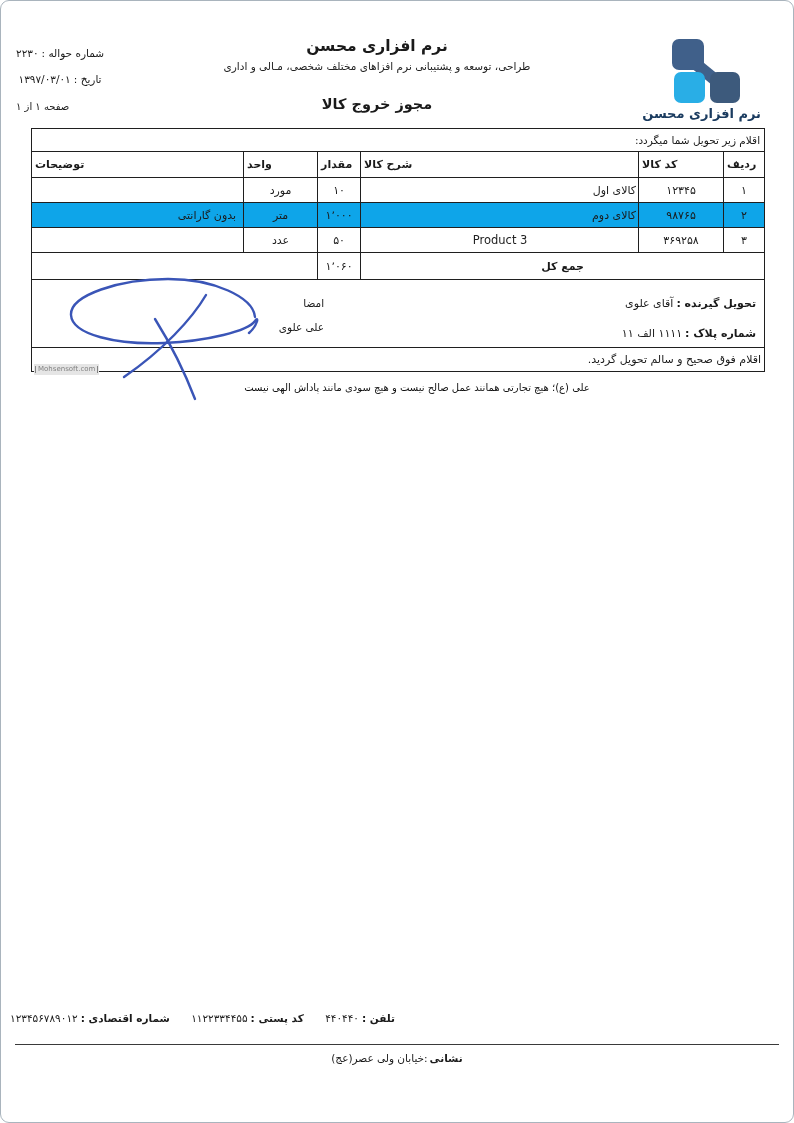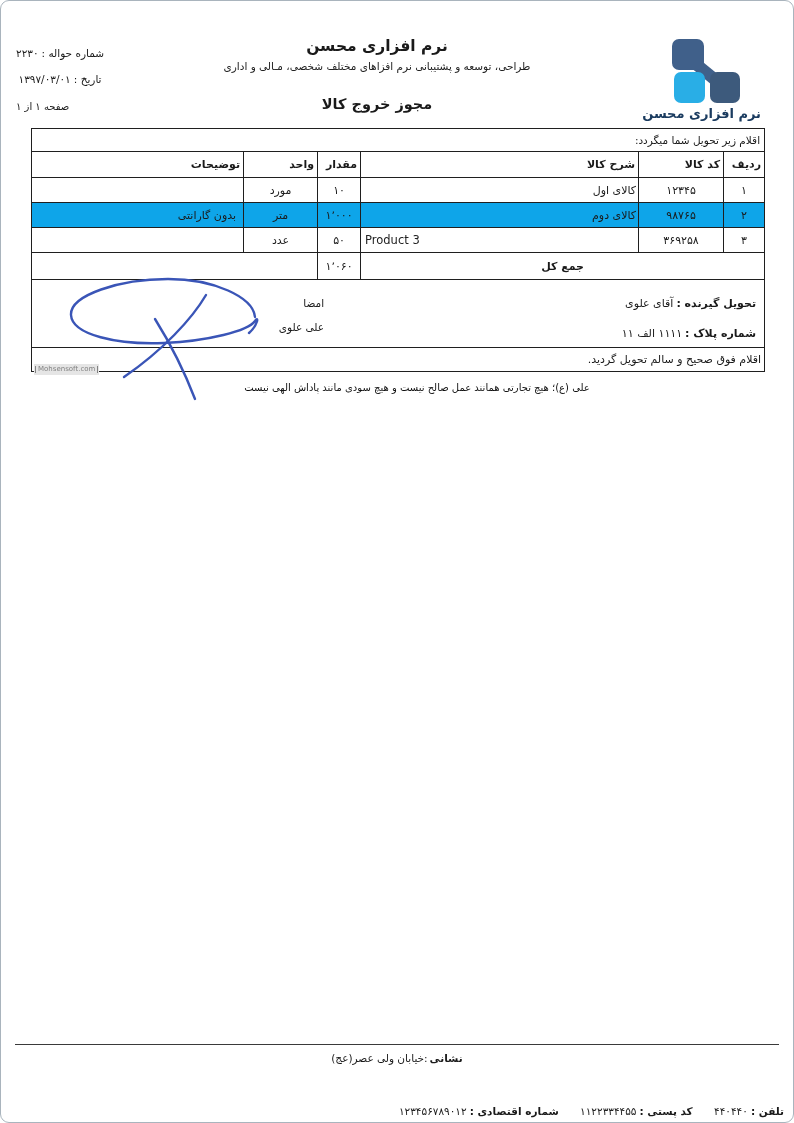"توضیحات" th { text-align: right -> left }
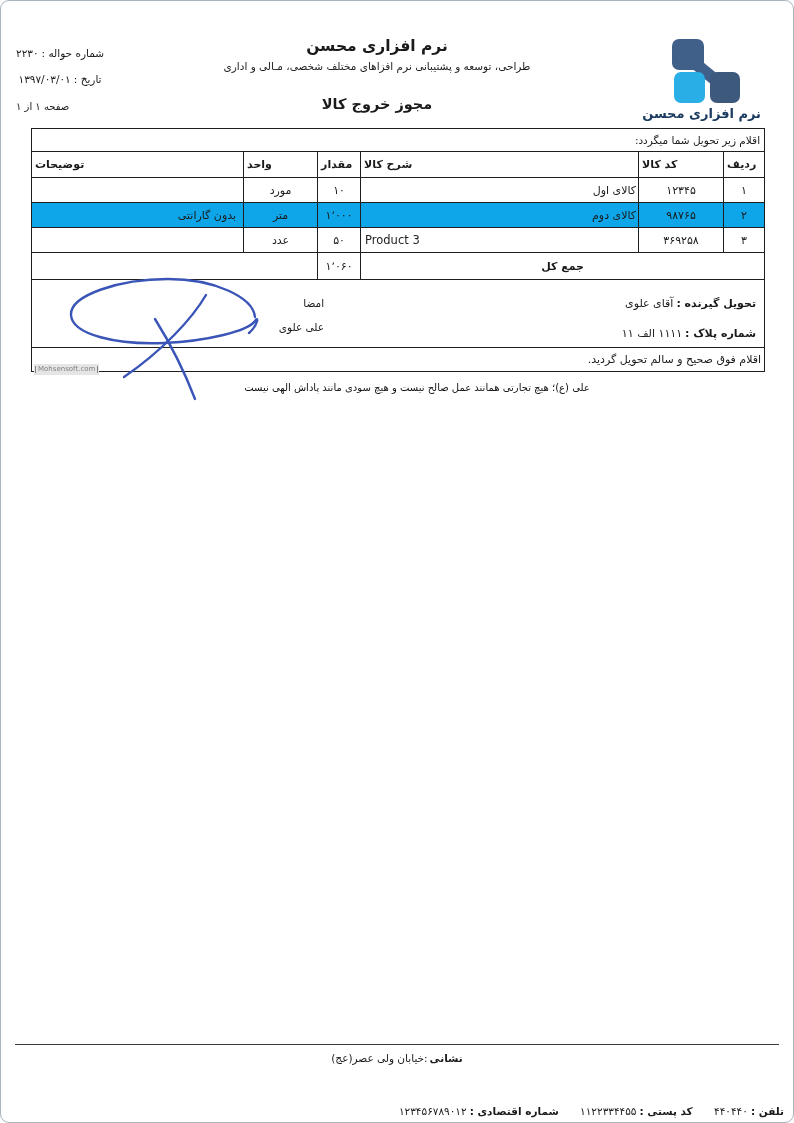"Product 3" td.desc-ltr { text-align: left -> center }
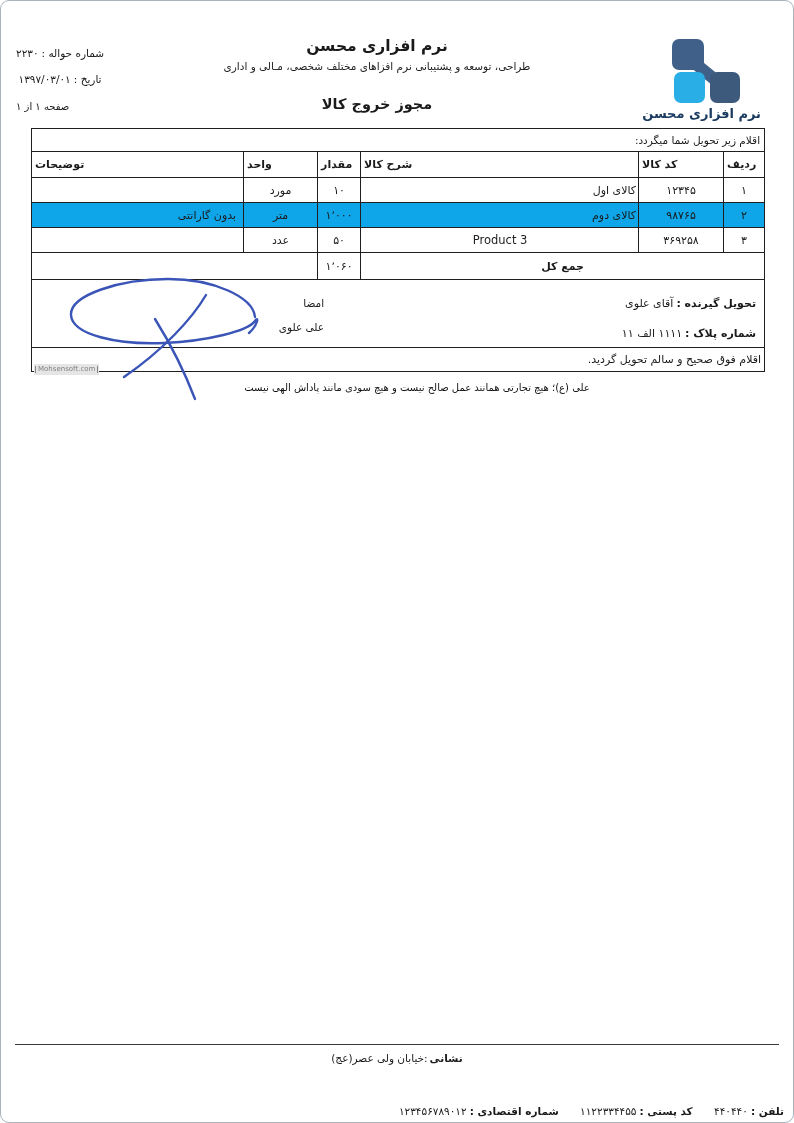"تلفن :۴۴۰۴۴۰ کد پستی :۱۱۲۲۳۳۴۴۵۵" .footer-contacts { text-align: right -> left; top: 1104px -> 1011px }
